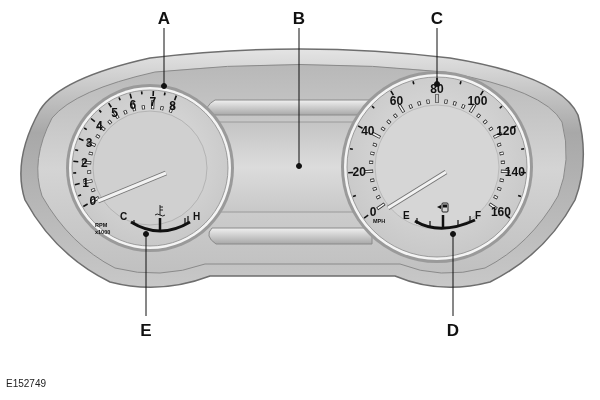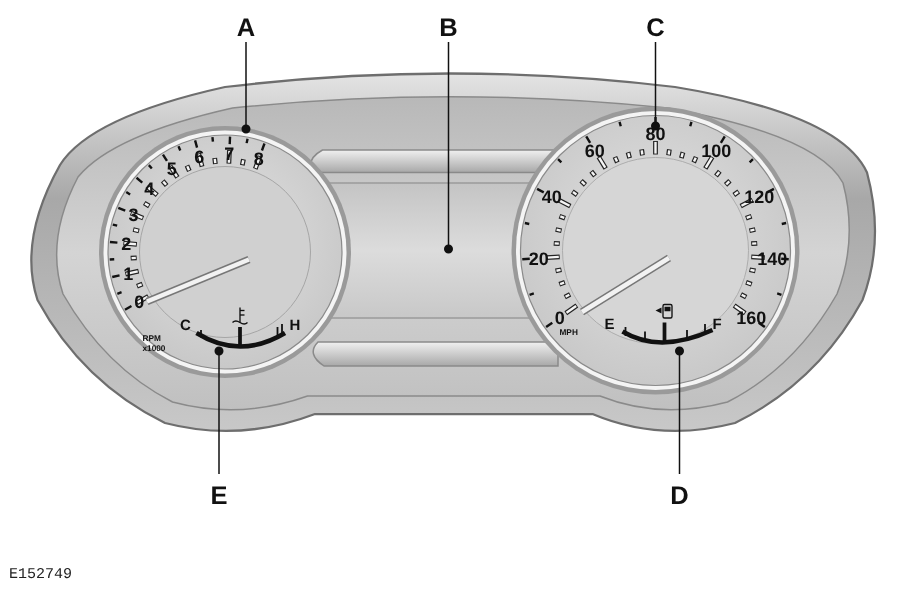"E152749" .figure-id { font-family: Liberation Mono, monospace -> Liberation Sans, sans-serif }
